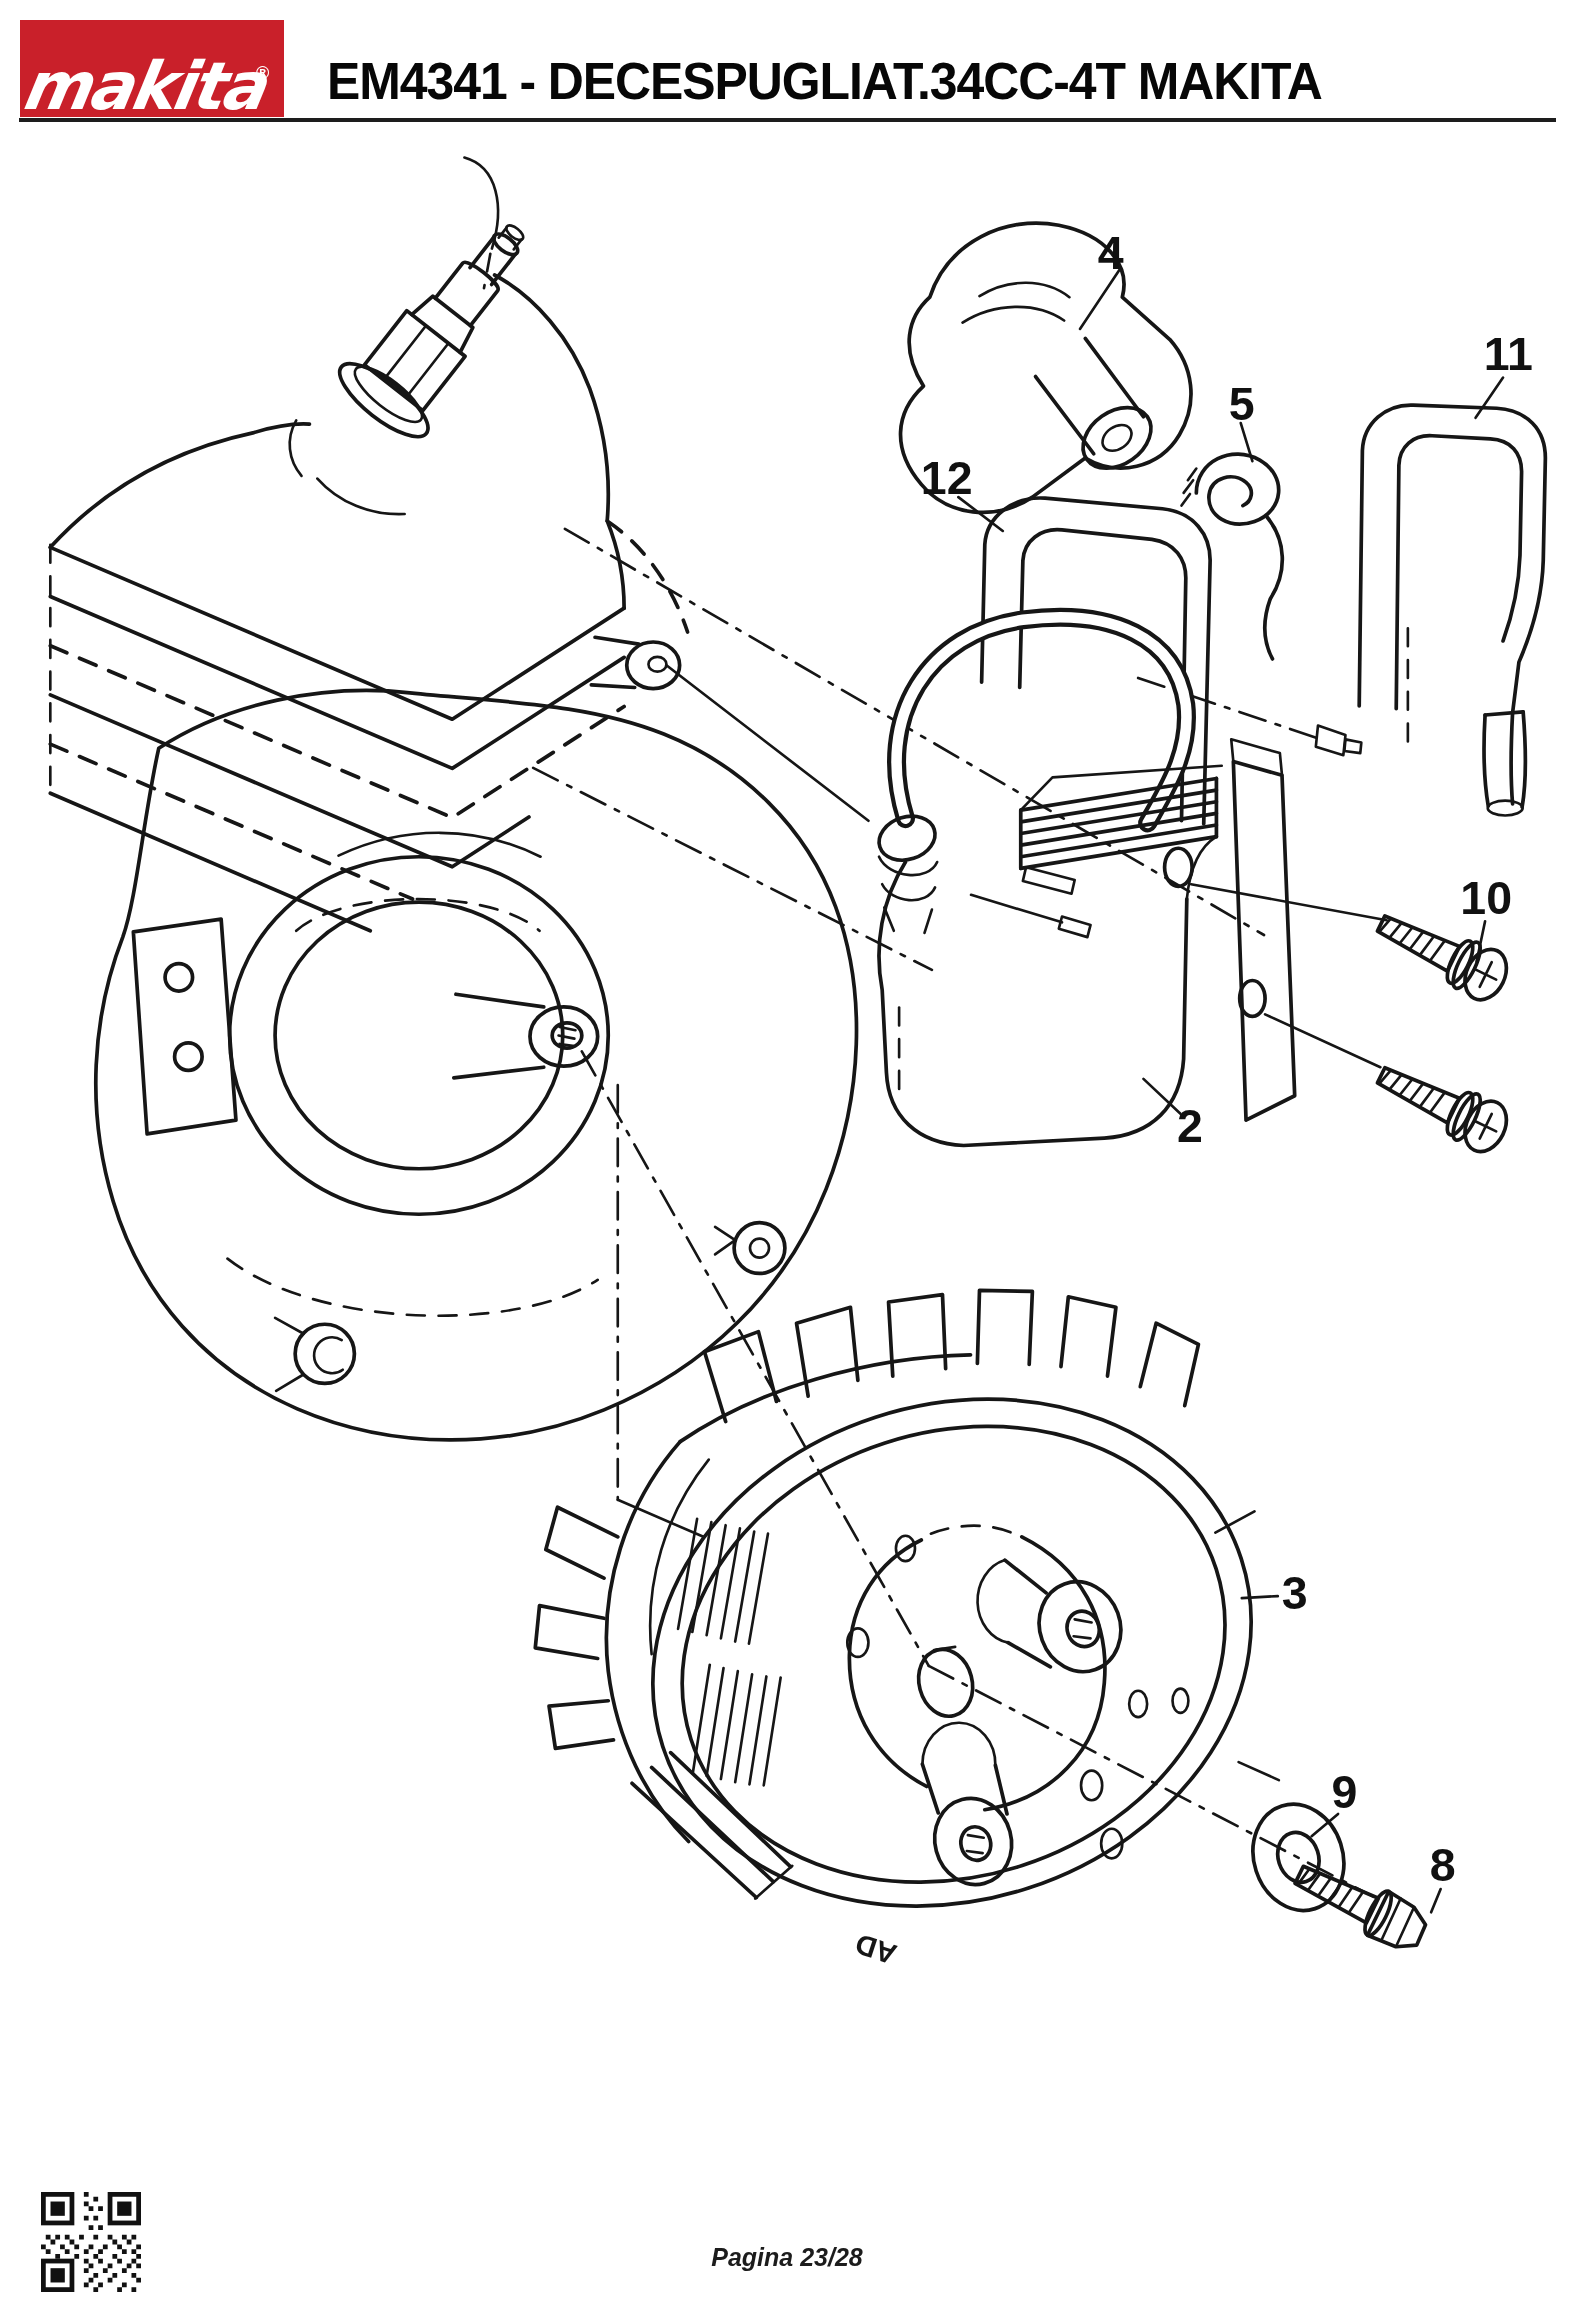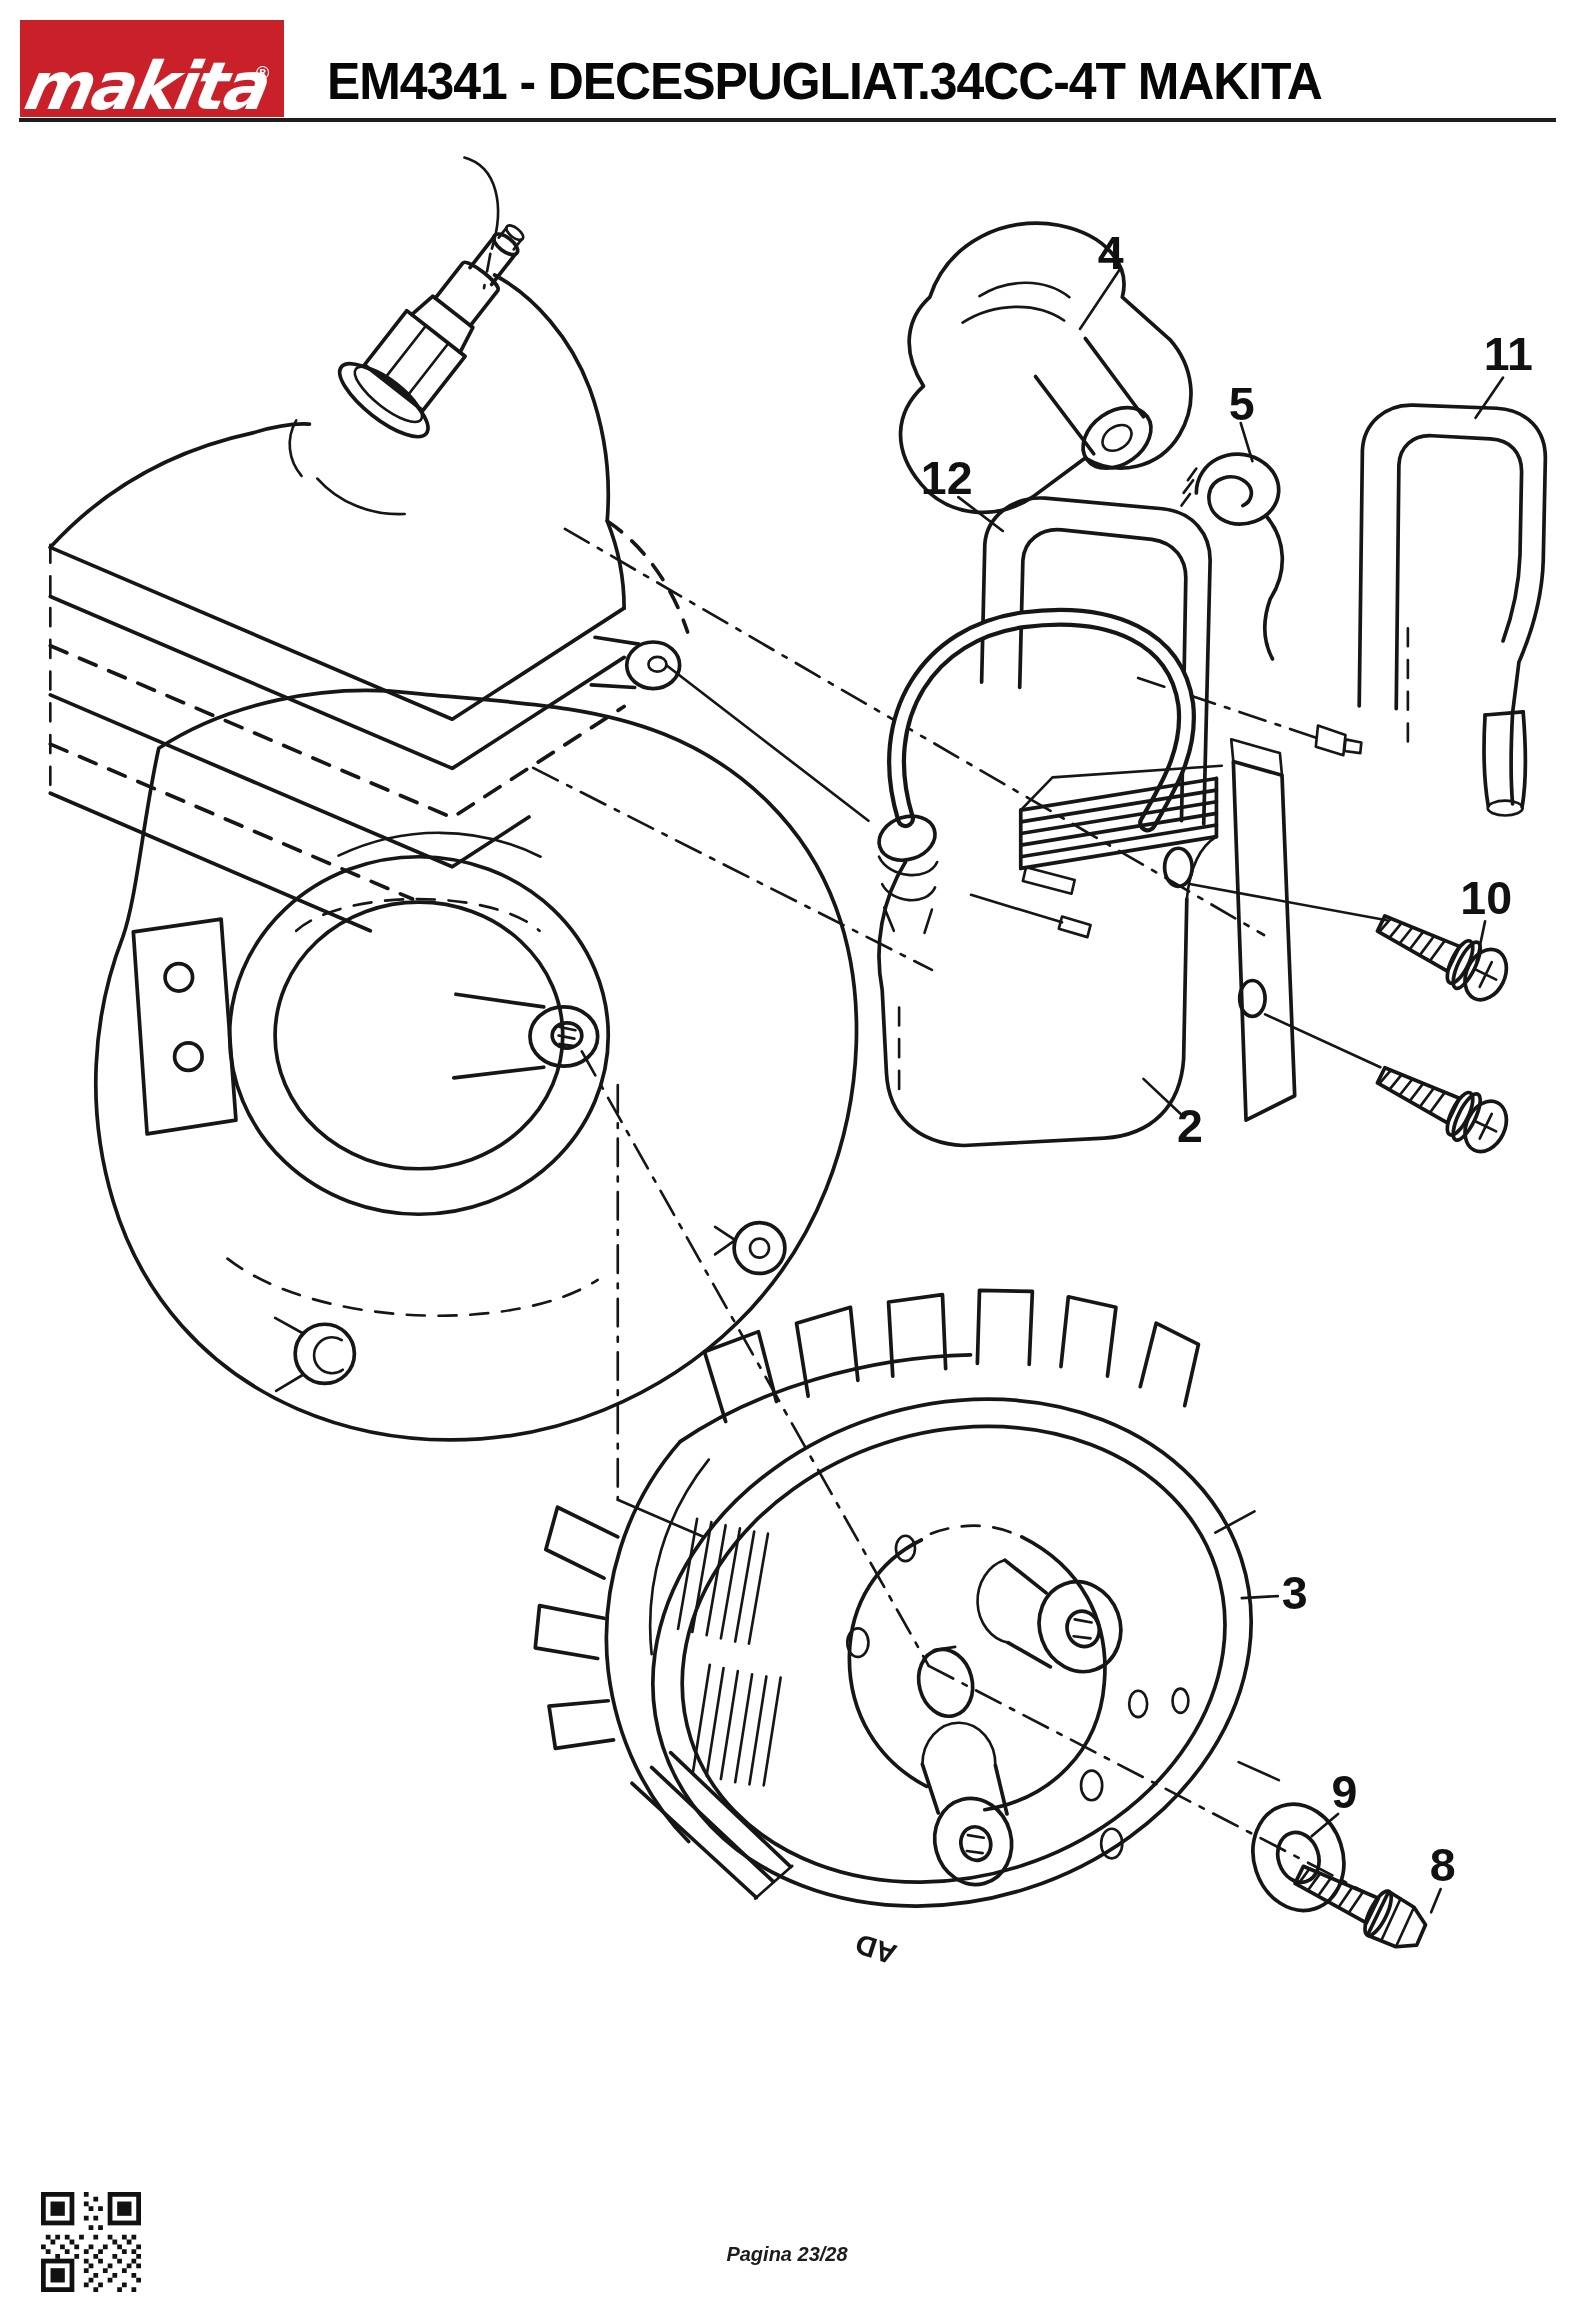"Pagina 23/28" #page-num { font-size: 20px -> 25px }
